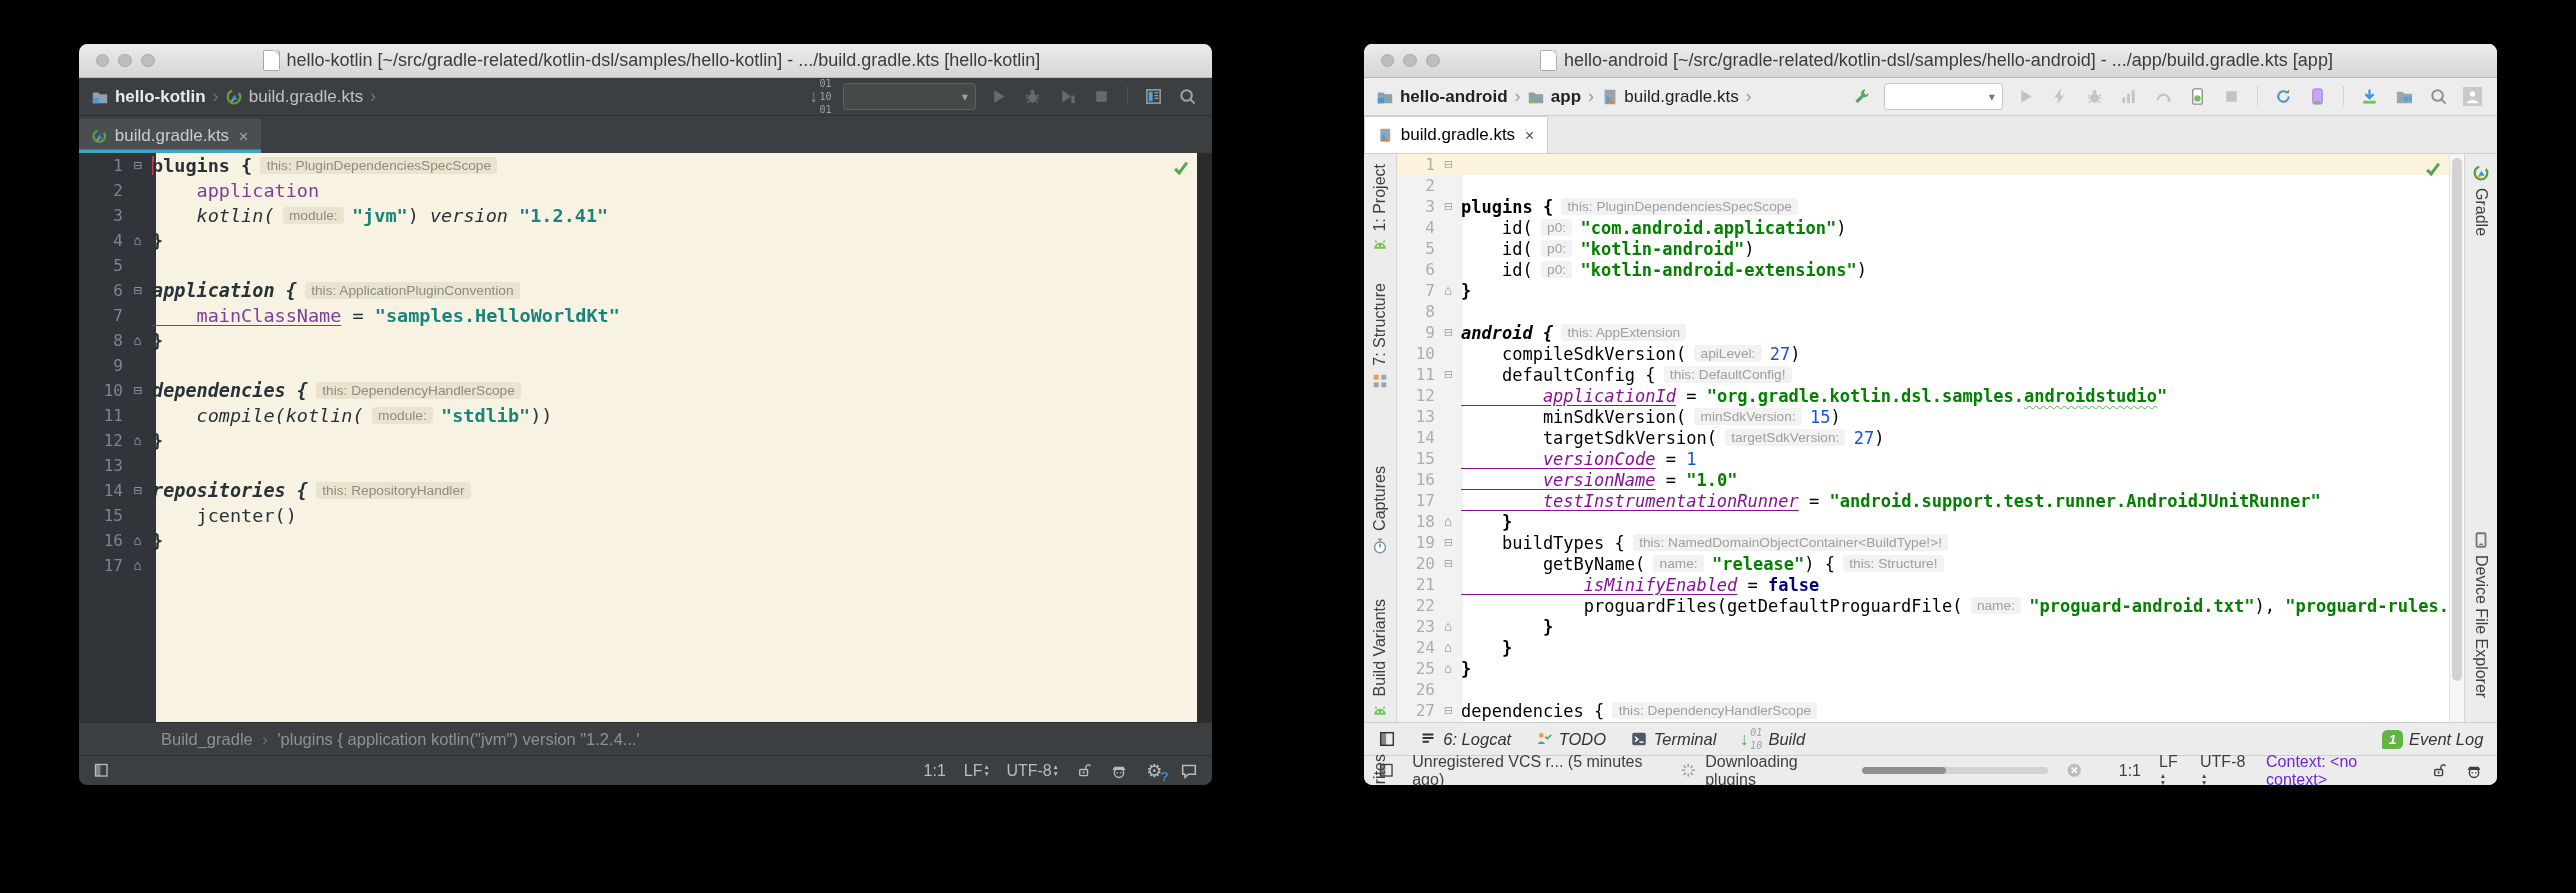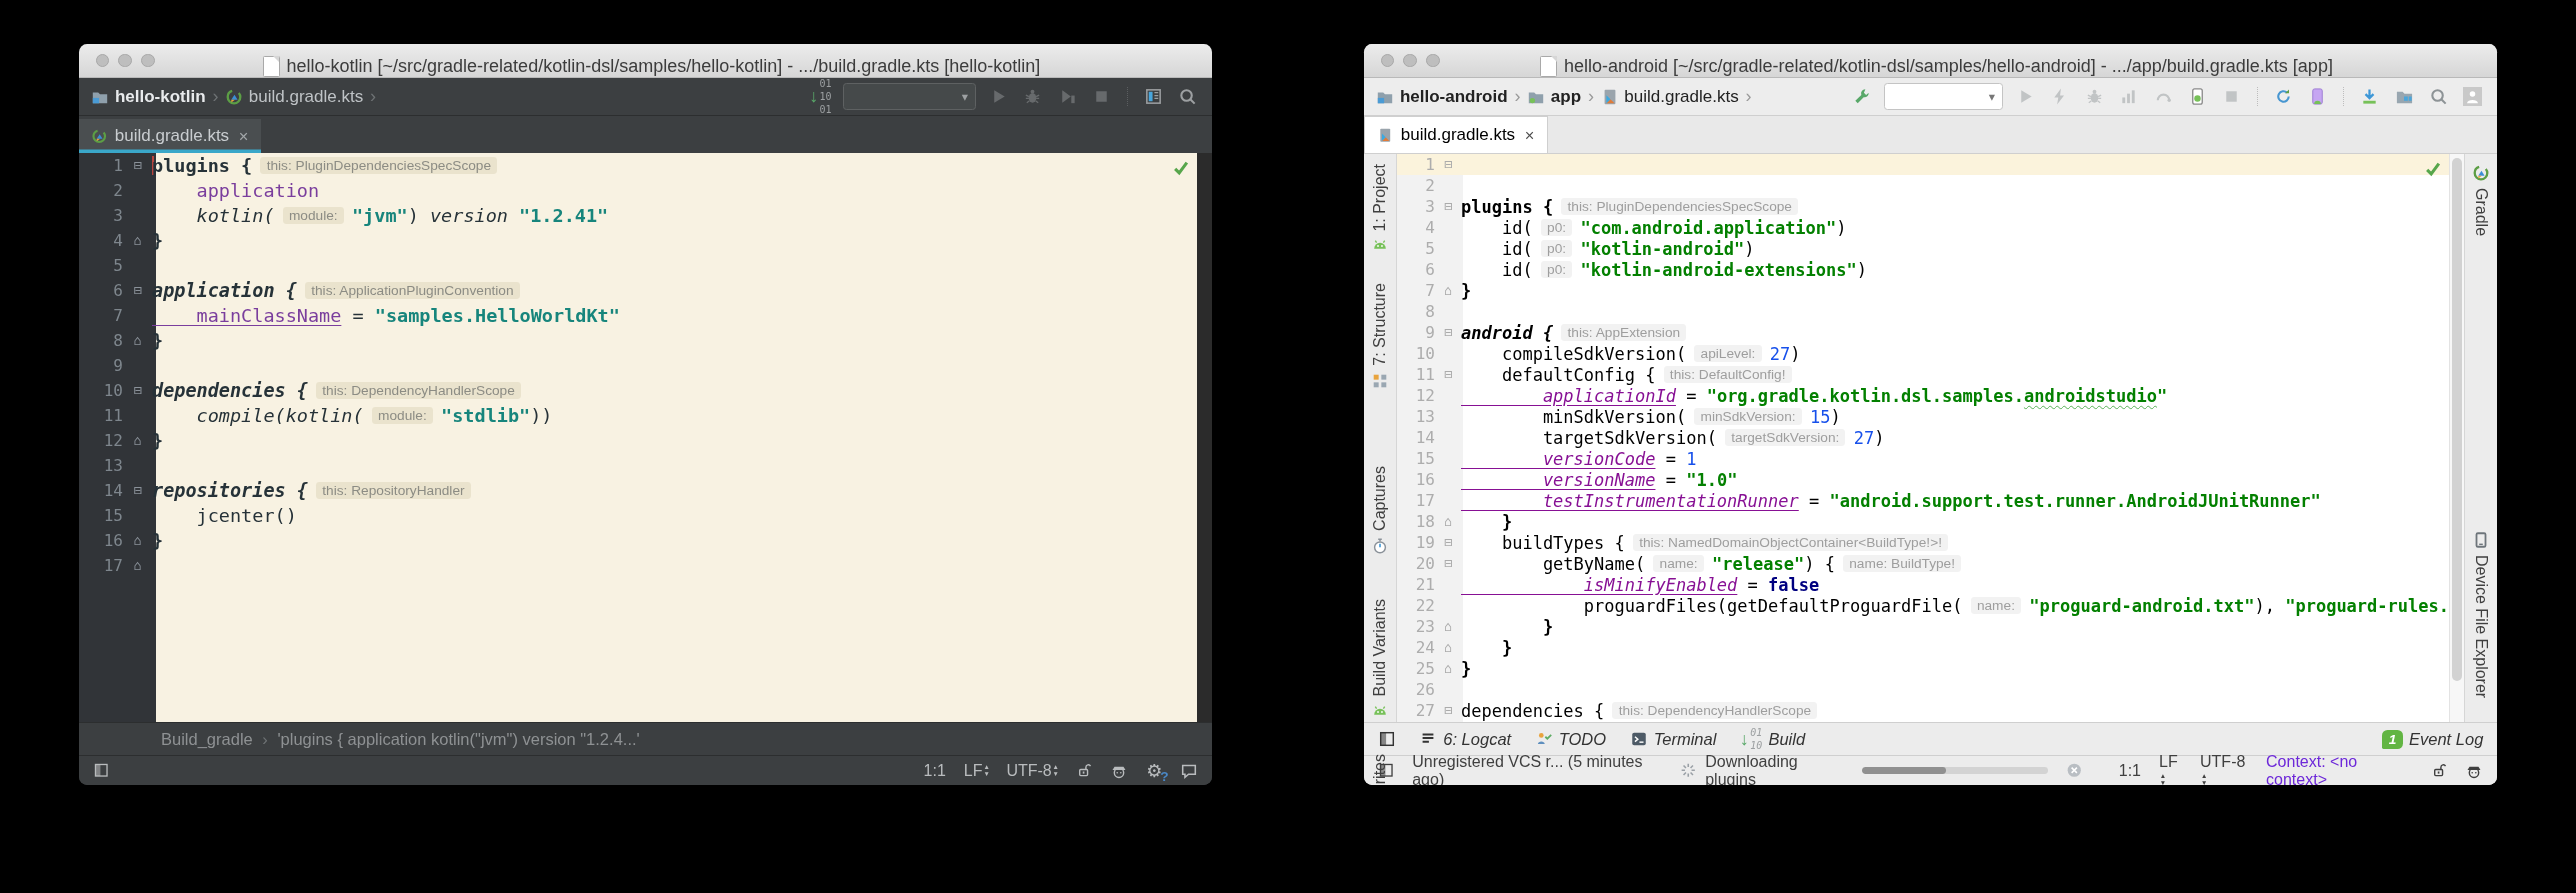"hello-kotlin [~/src/gradle-related/kotlin-dsl/samples/hello-kotlin] -" .titlebar { align-items: flex-end -> center }
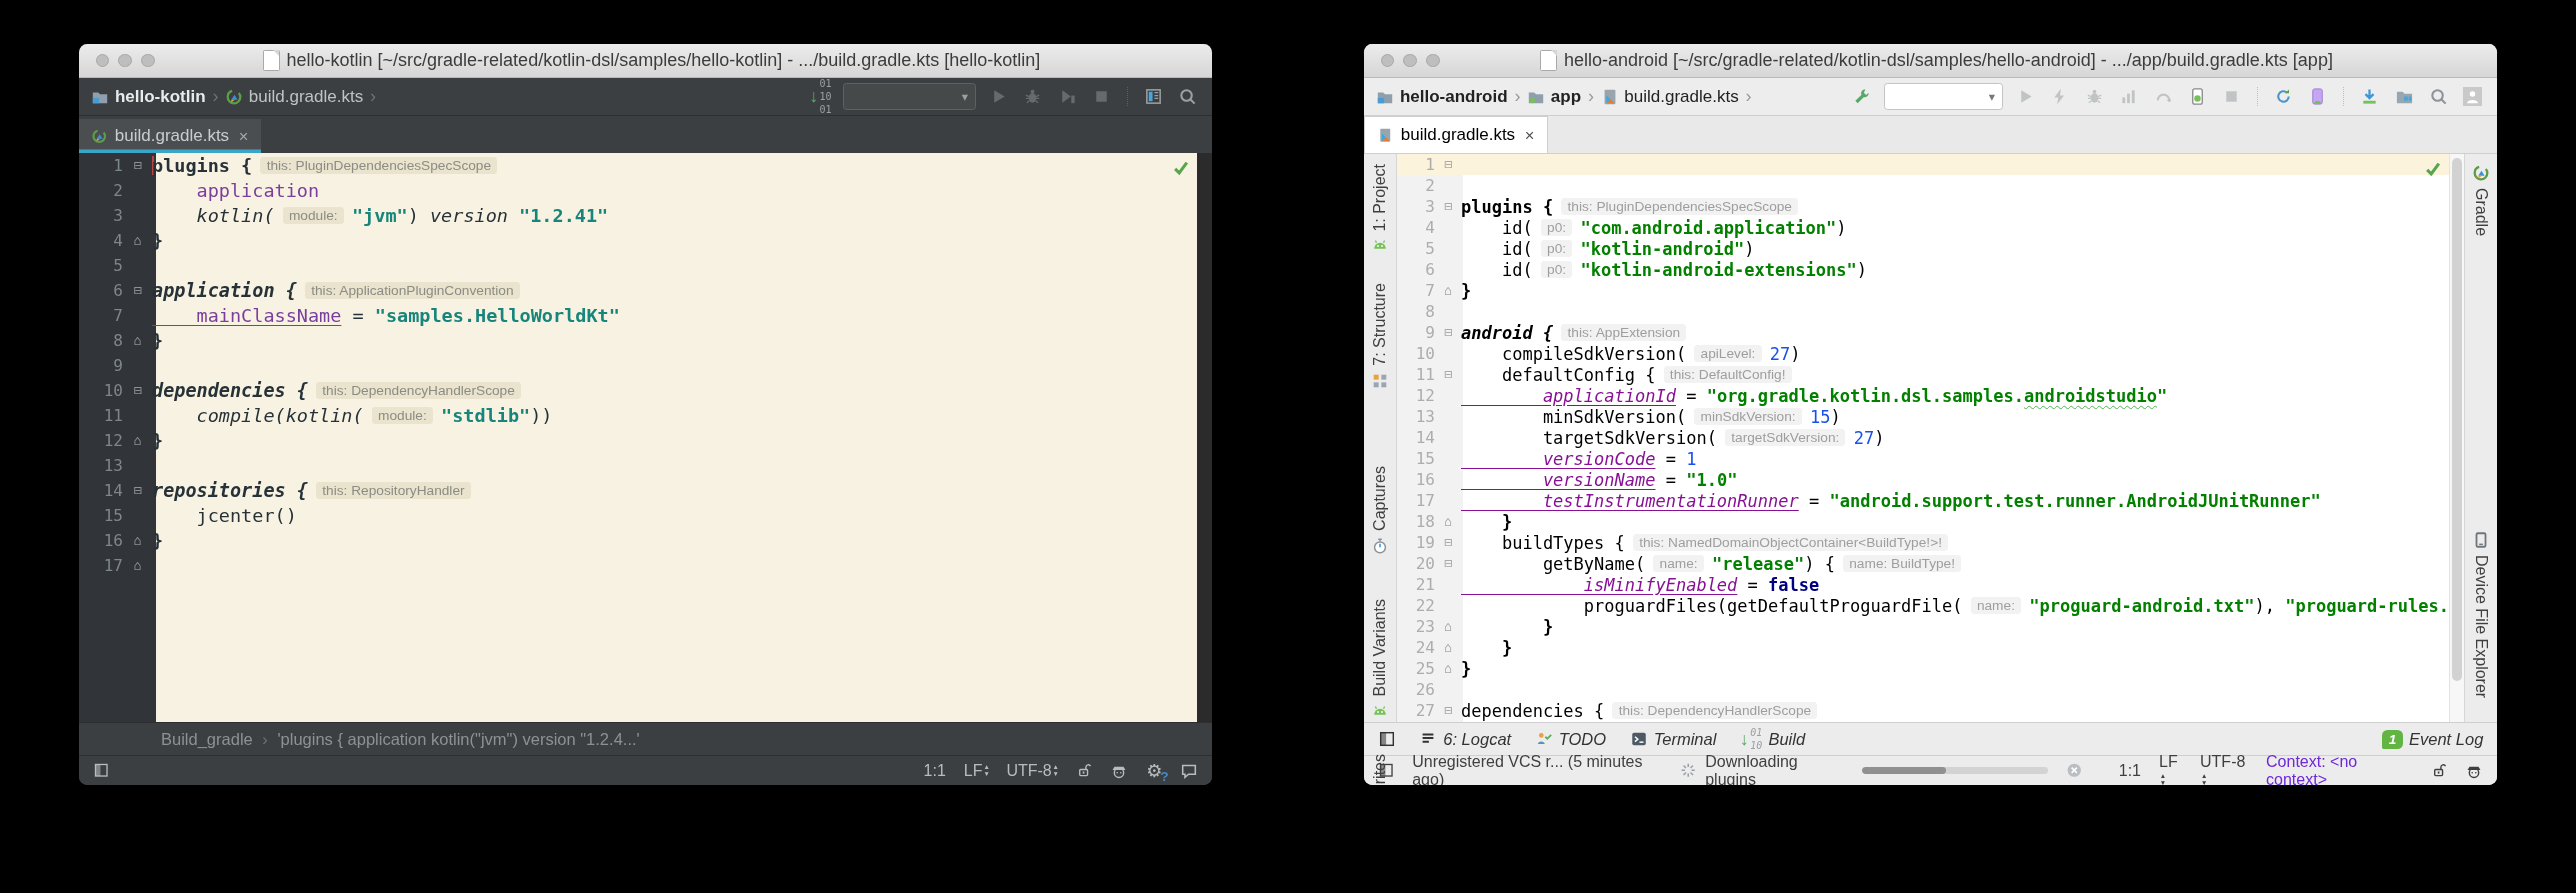"name: BuildType!" span.s-hint { text: name: BuildType -> this: Structure }
